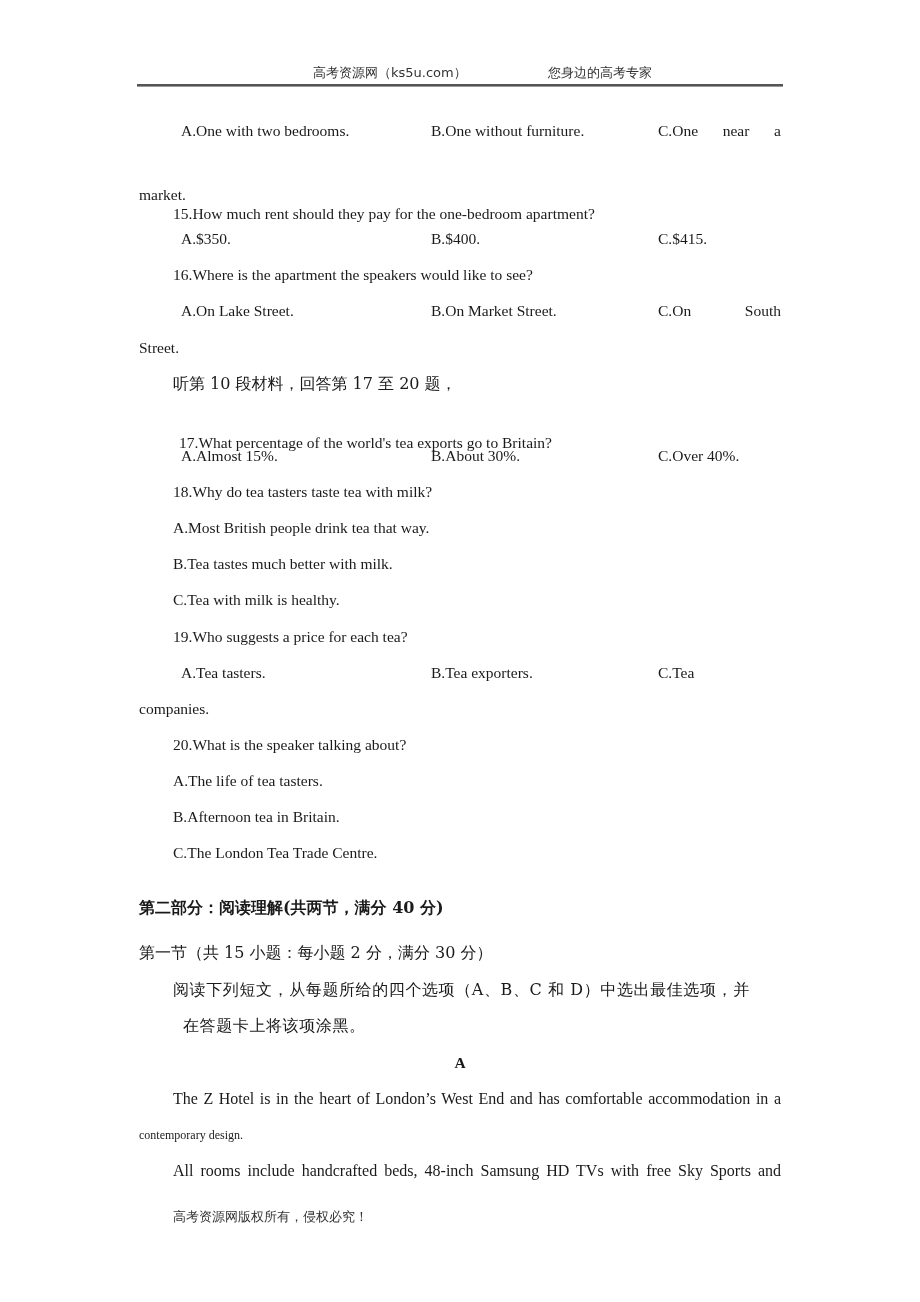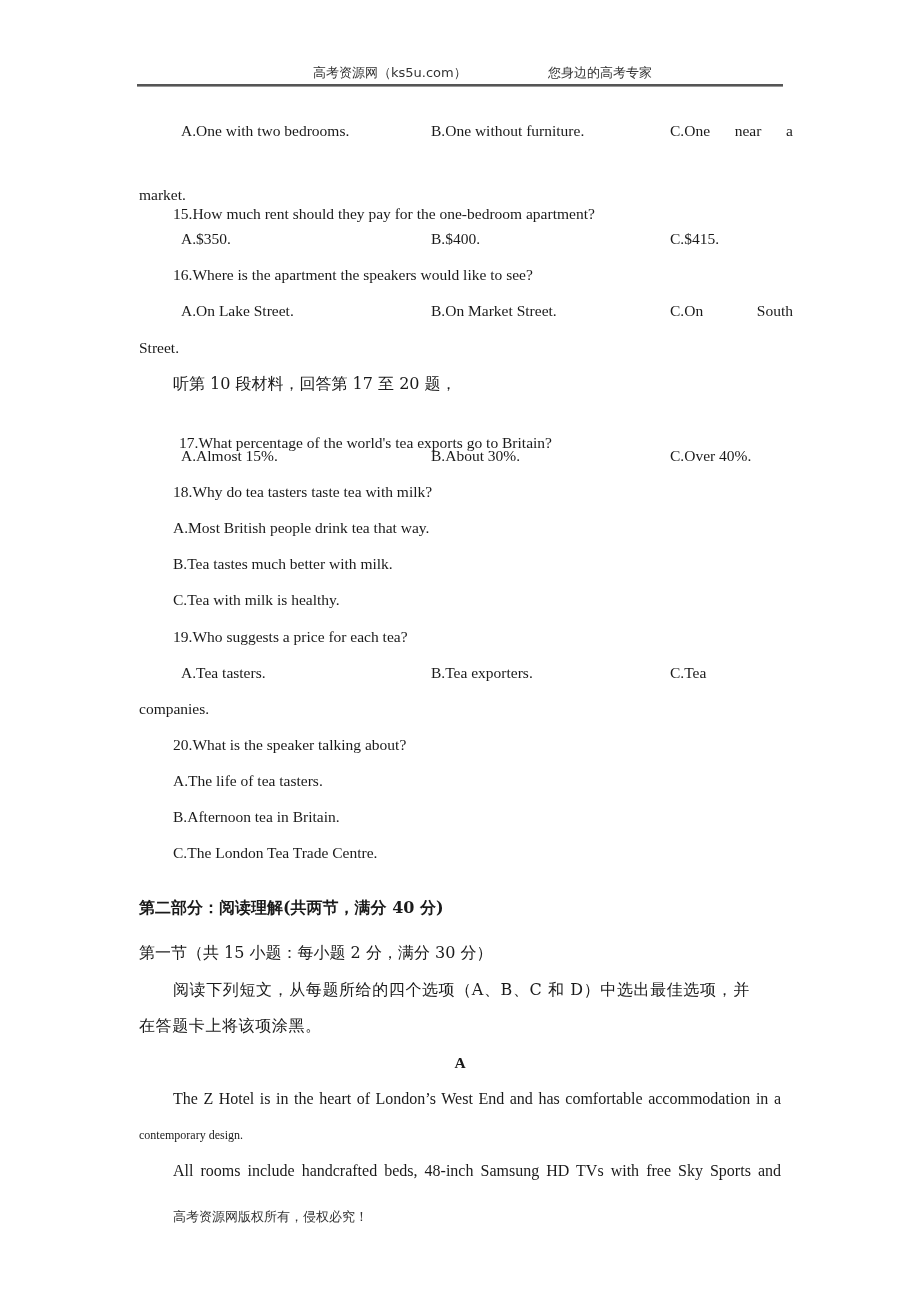"C.One" .colC { margin-left: 12px -> none }
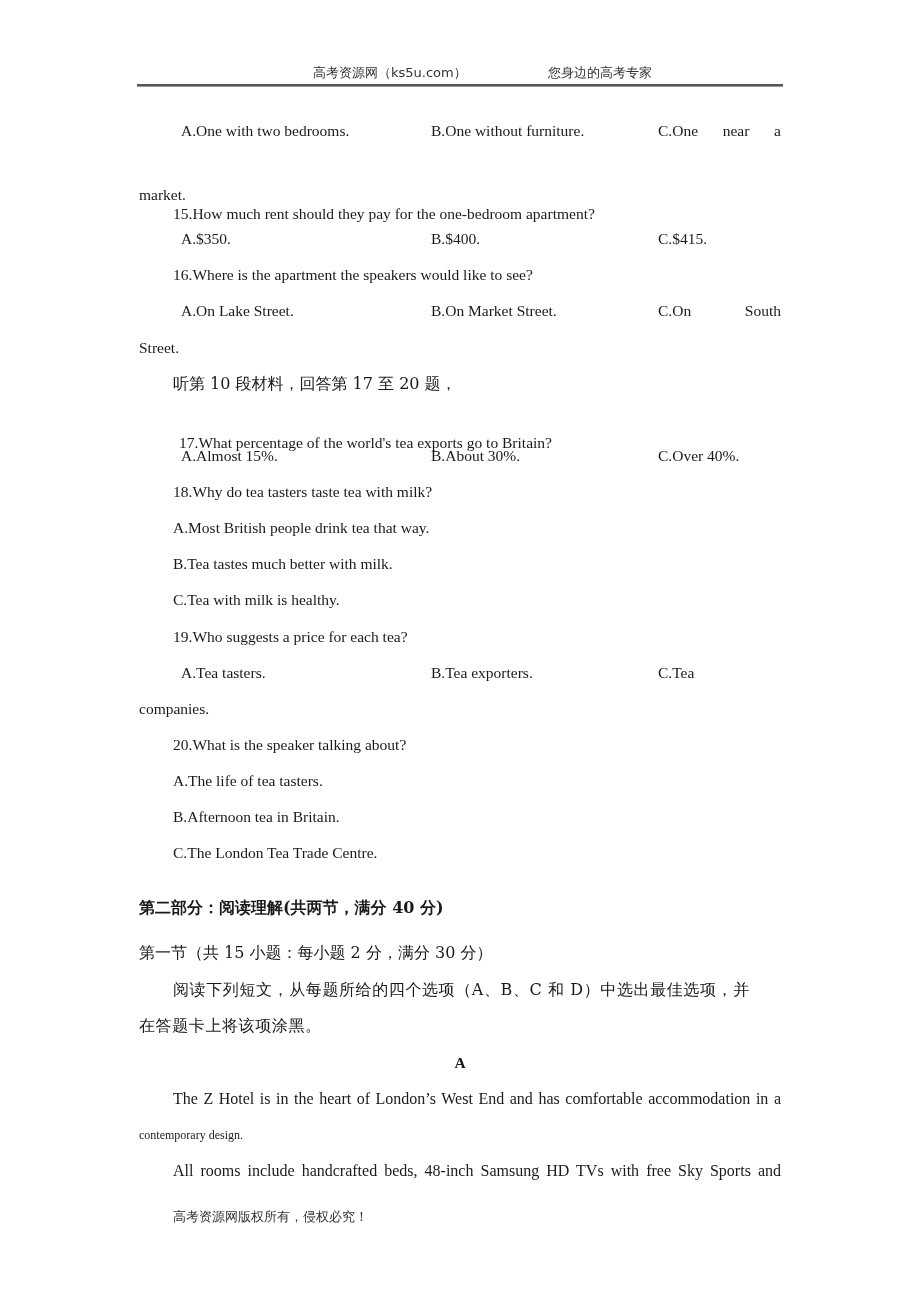"在答题卡上将该项涂黑。" div.line { margin-left: none -> 44px }
